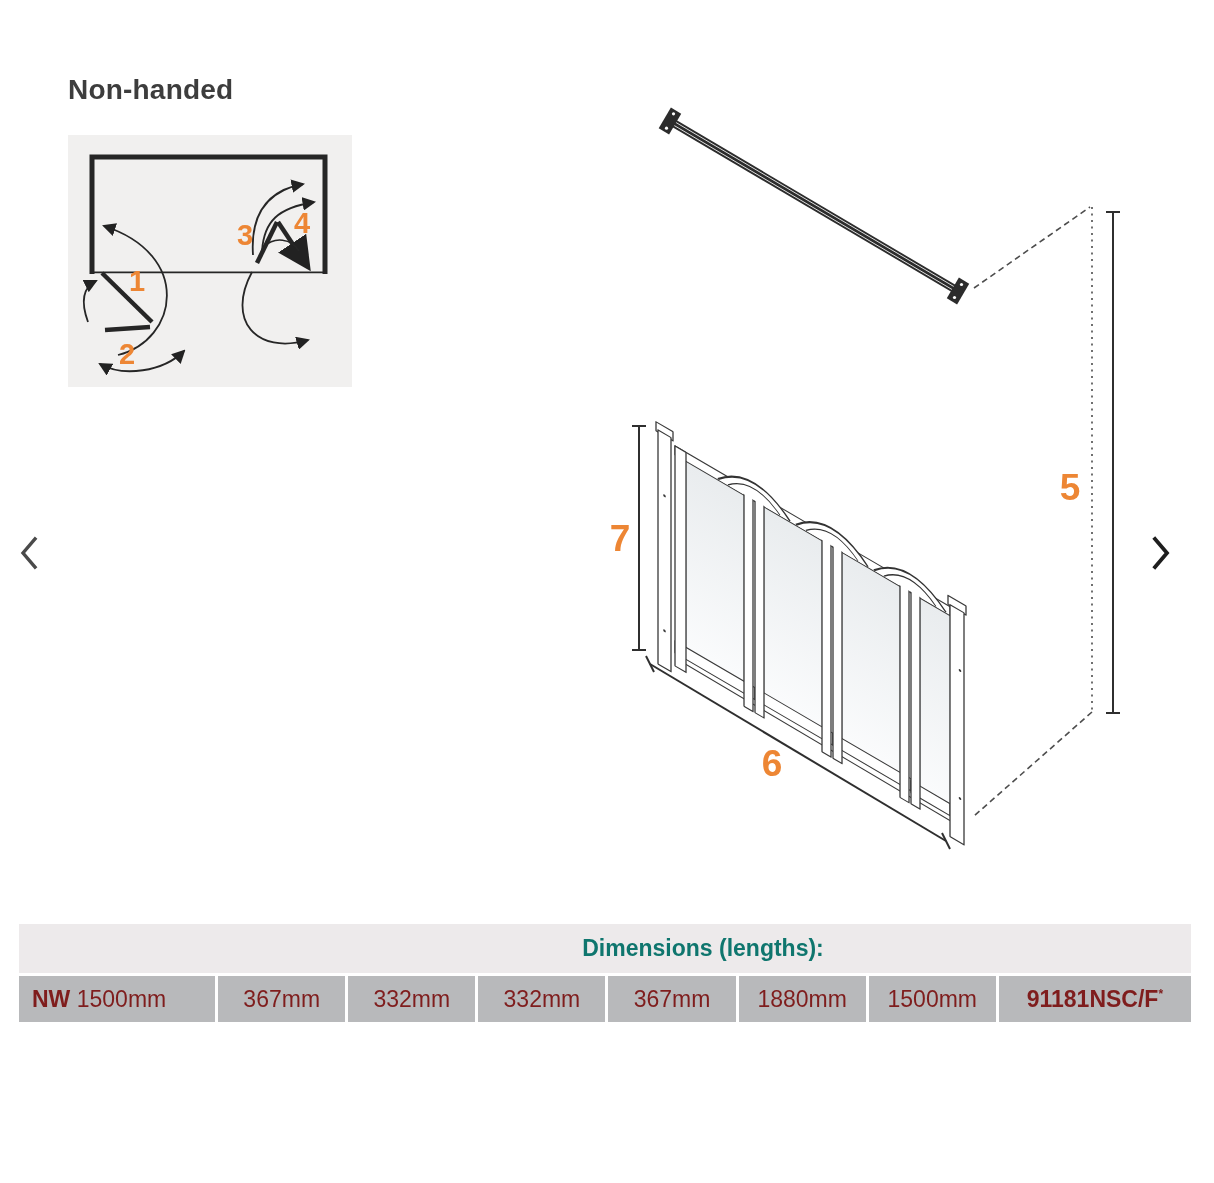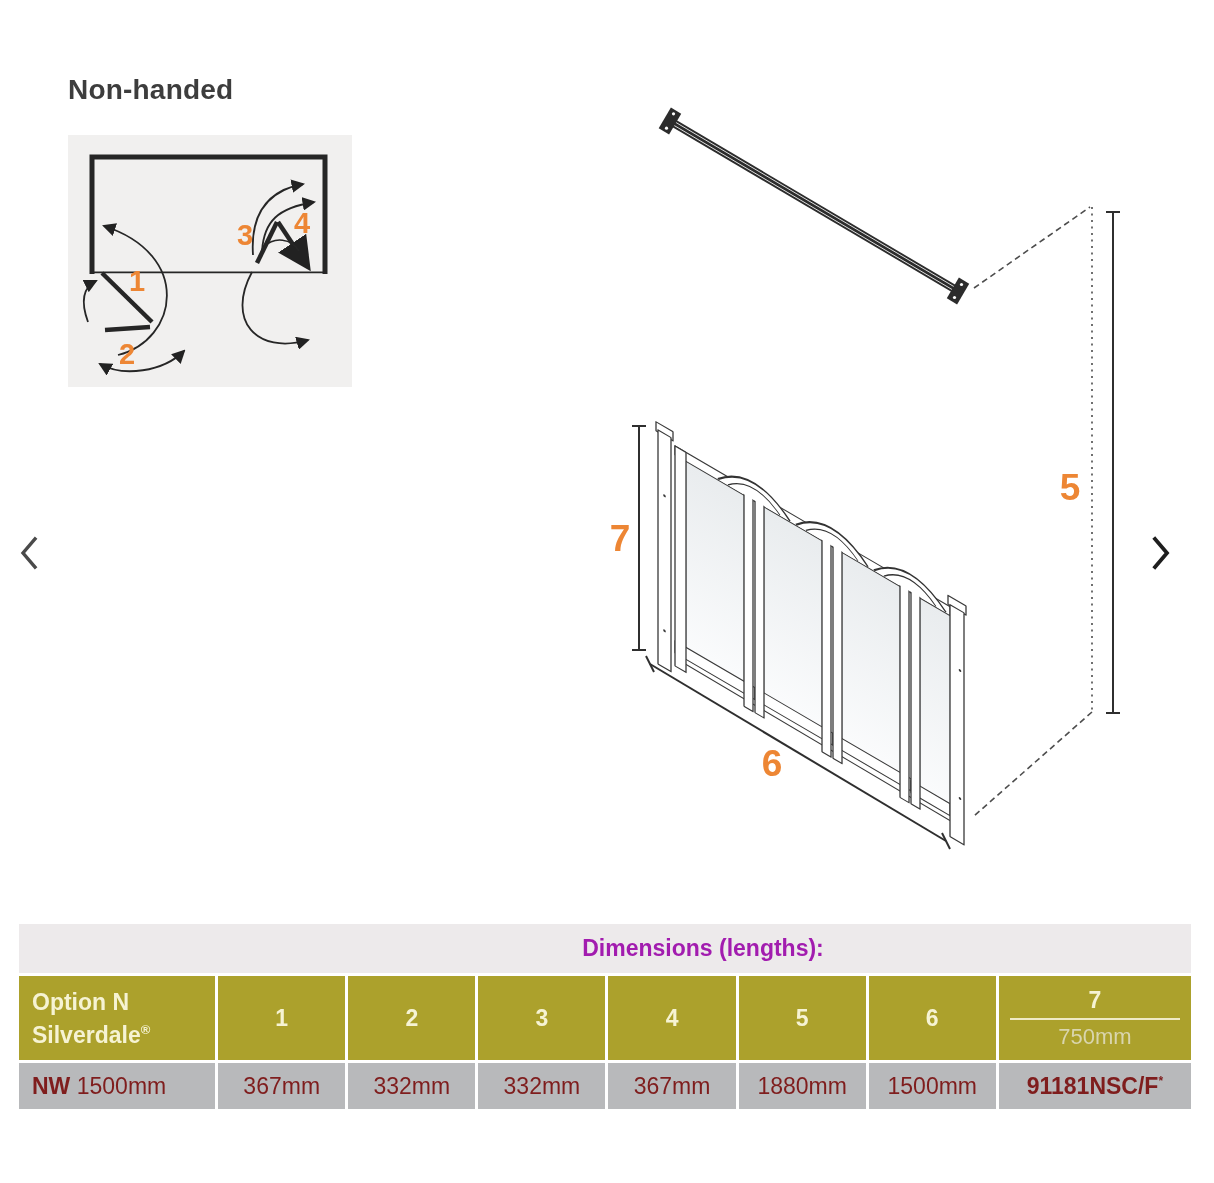"Dimensions (lengths):" .cap-text { color: #a21caf -> #0f766e }
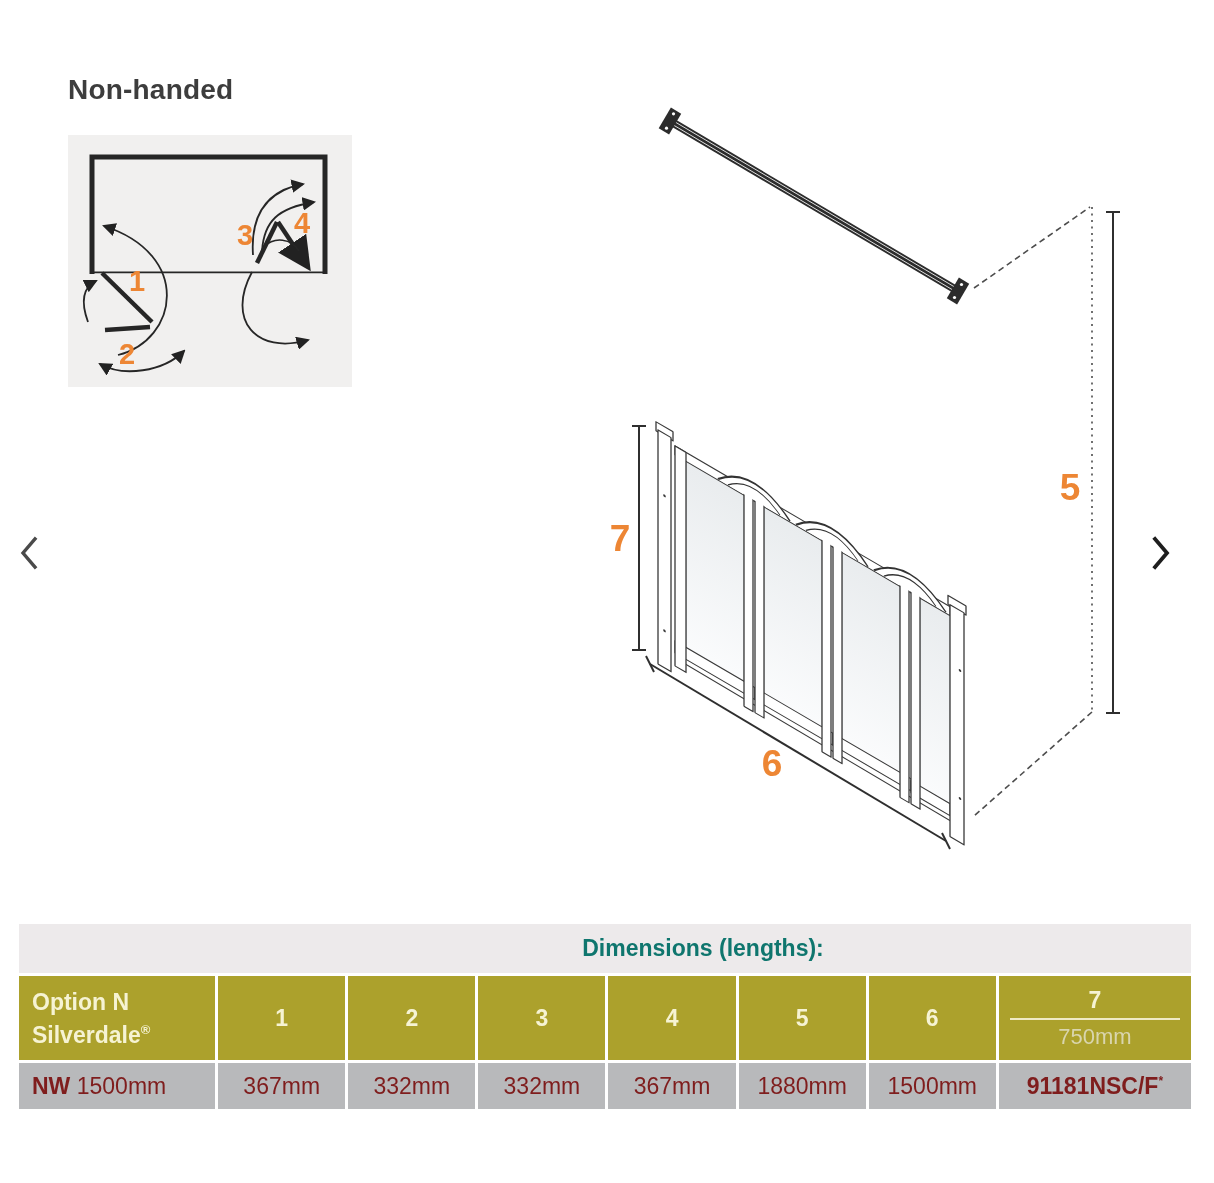"Option N" tr { html: <tr> <td> <span>Option N</span><br> <span>Silverdale</span><span>®</span> </td> <td>1</td> <td>2</td> <td>3</td> <td>4</td> <td>5</td> <td>6</td> <td> <span>7</span> <span>750mm</span> </td> </tr> -> none }
